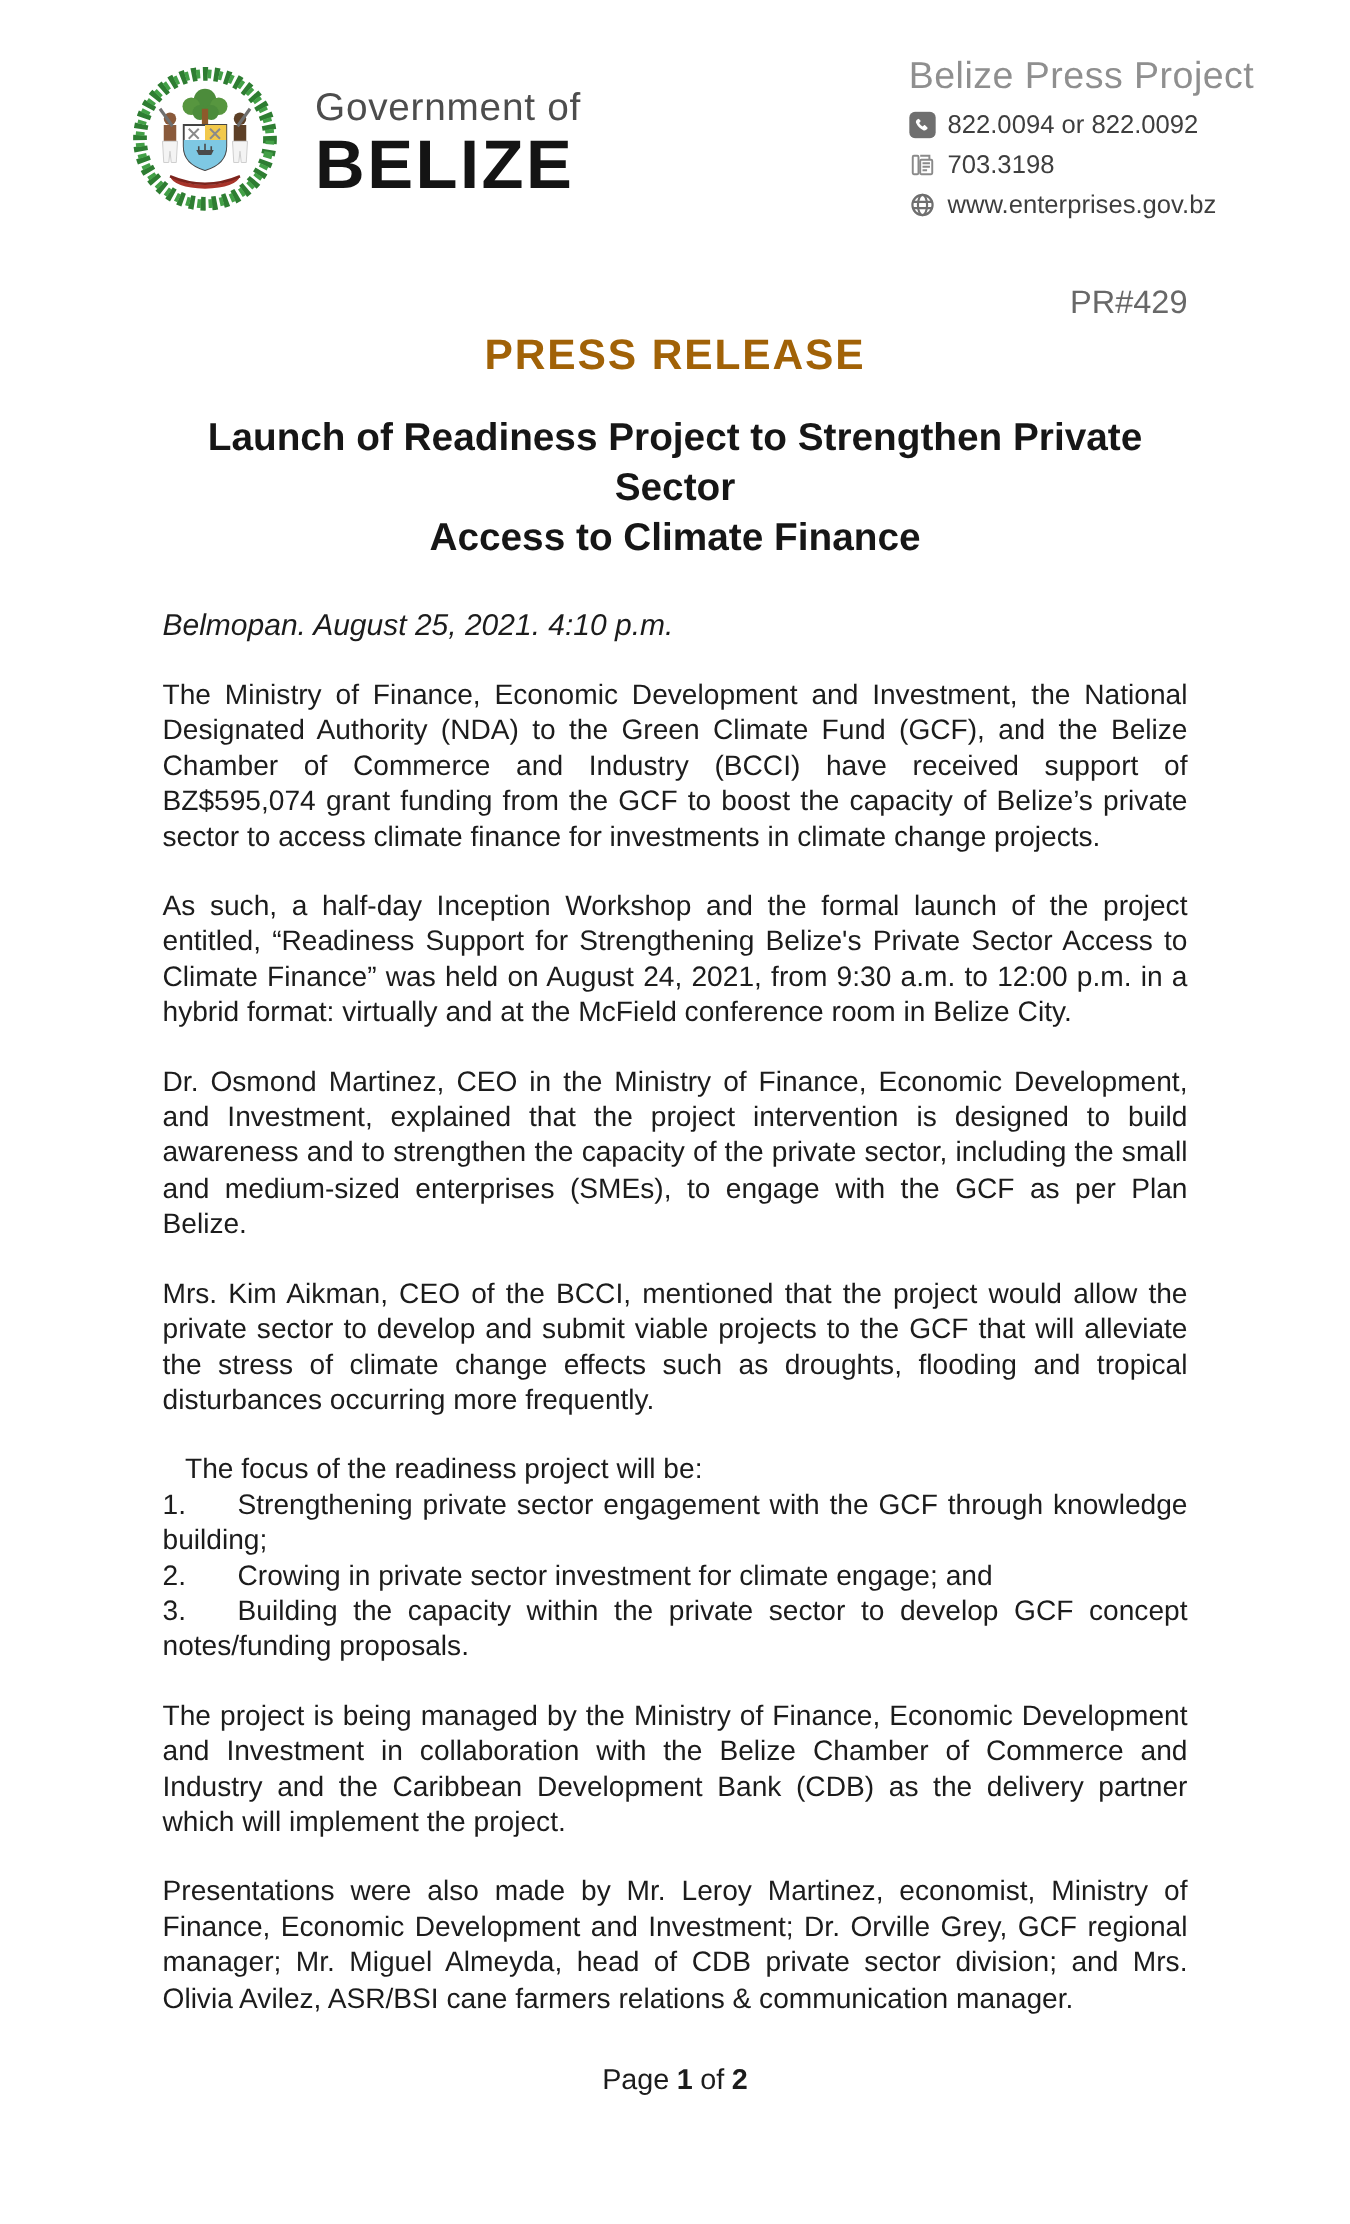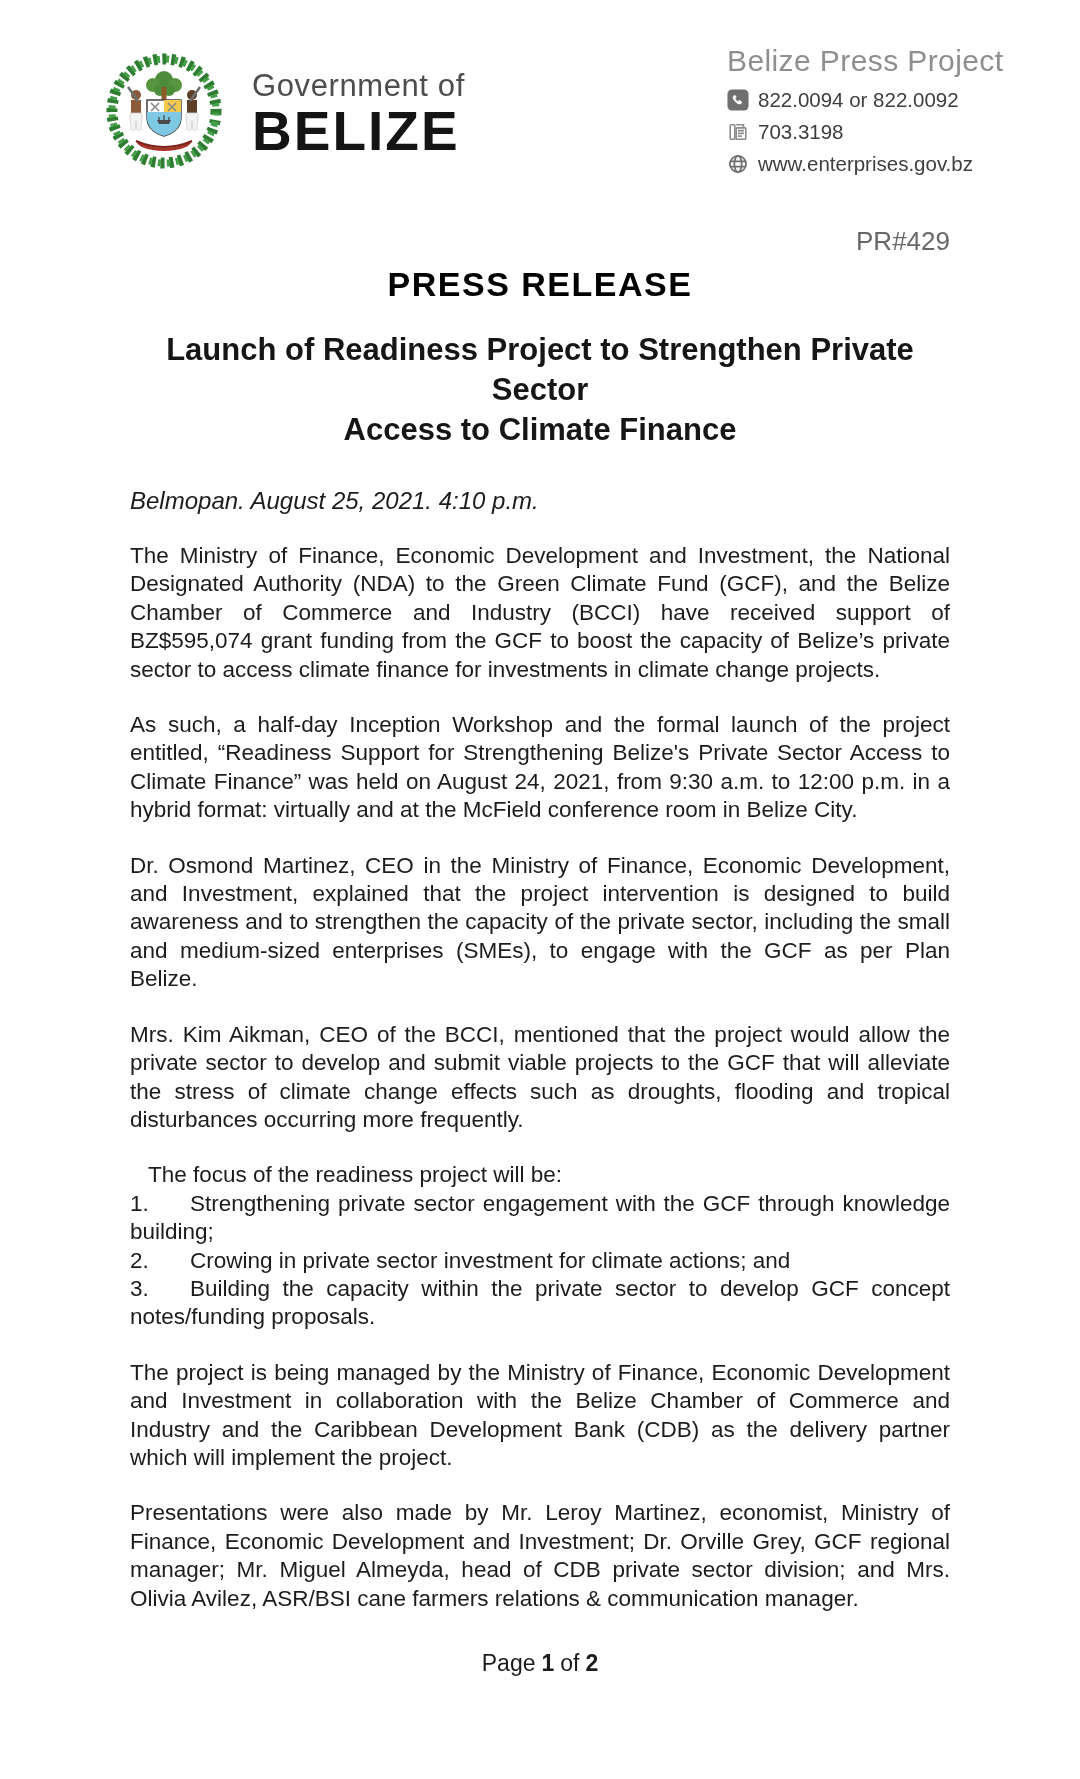"PRESS RELEASE" .doc-type { color: #000000 -> #a16207 }
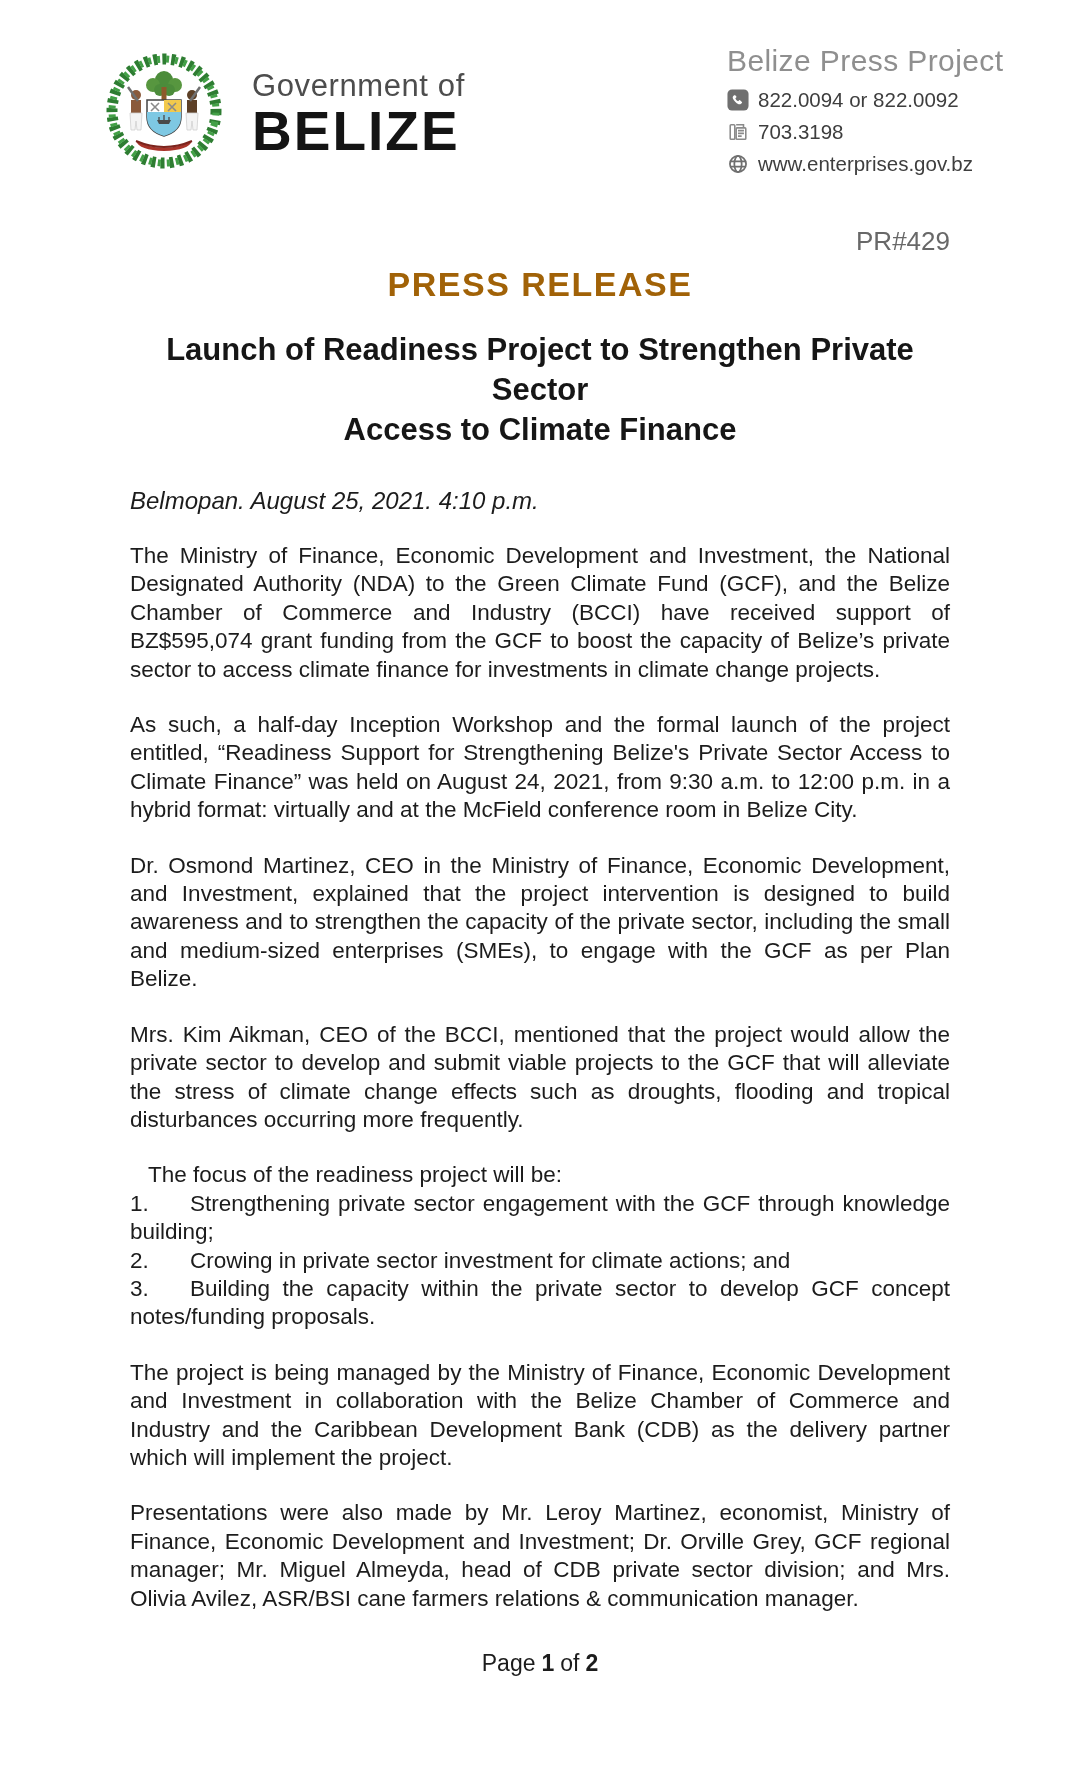"Crowing in private sector investment" span { text: actions -> engage }
